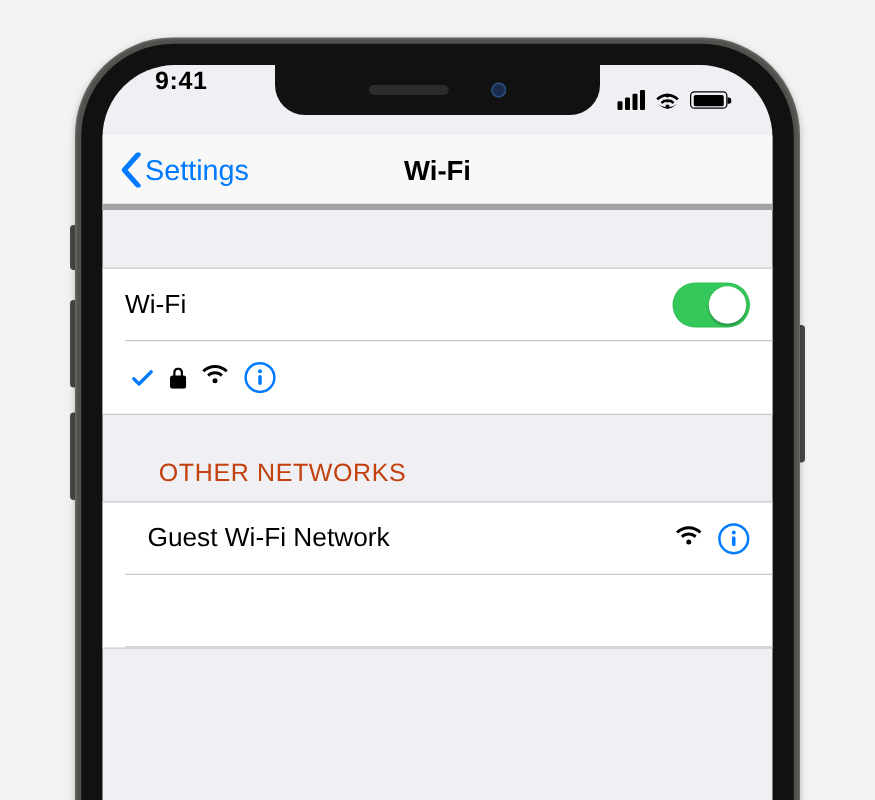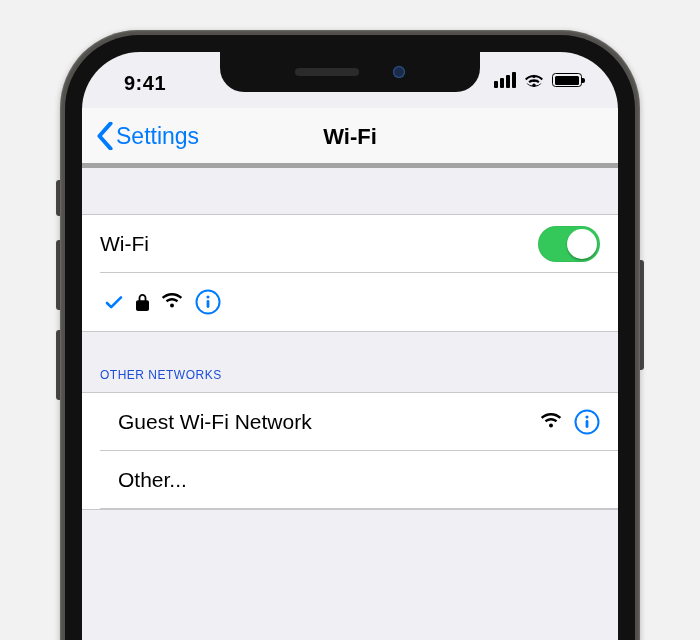"9:41" .time { top: 20px -> 2px }
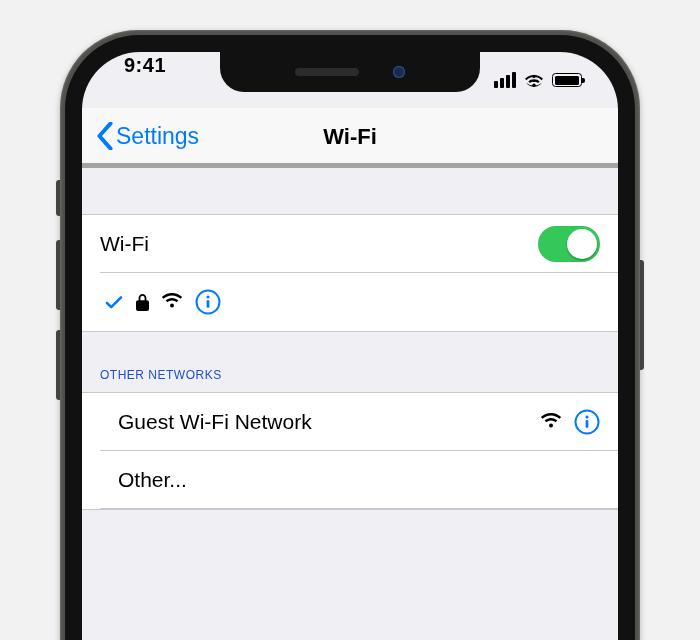"OTHER NETWORKS" .section-h { color: #1d4ed8 -> #c2410c; font-size: 12px -> 20px; margin-left: none -> 27px }
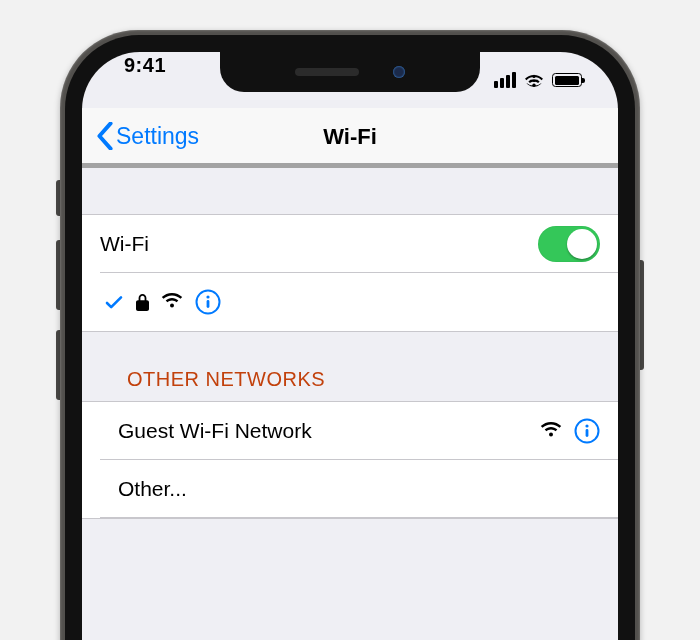"Other..." span.label { html: <span>Other...</span> -> none }
